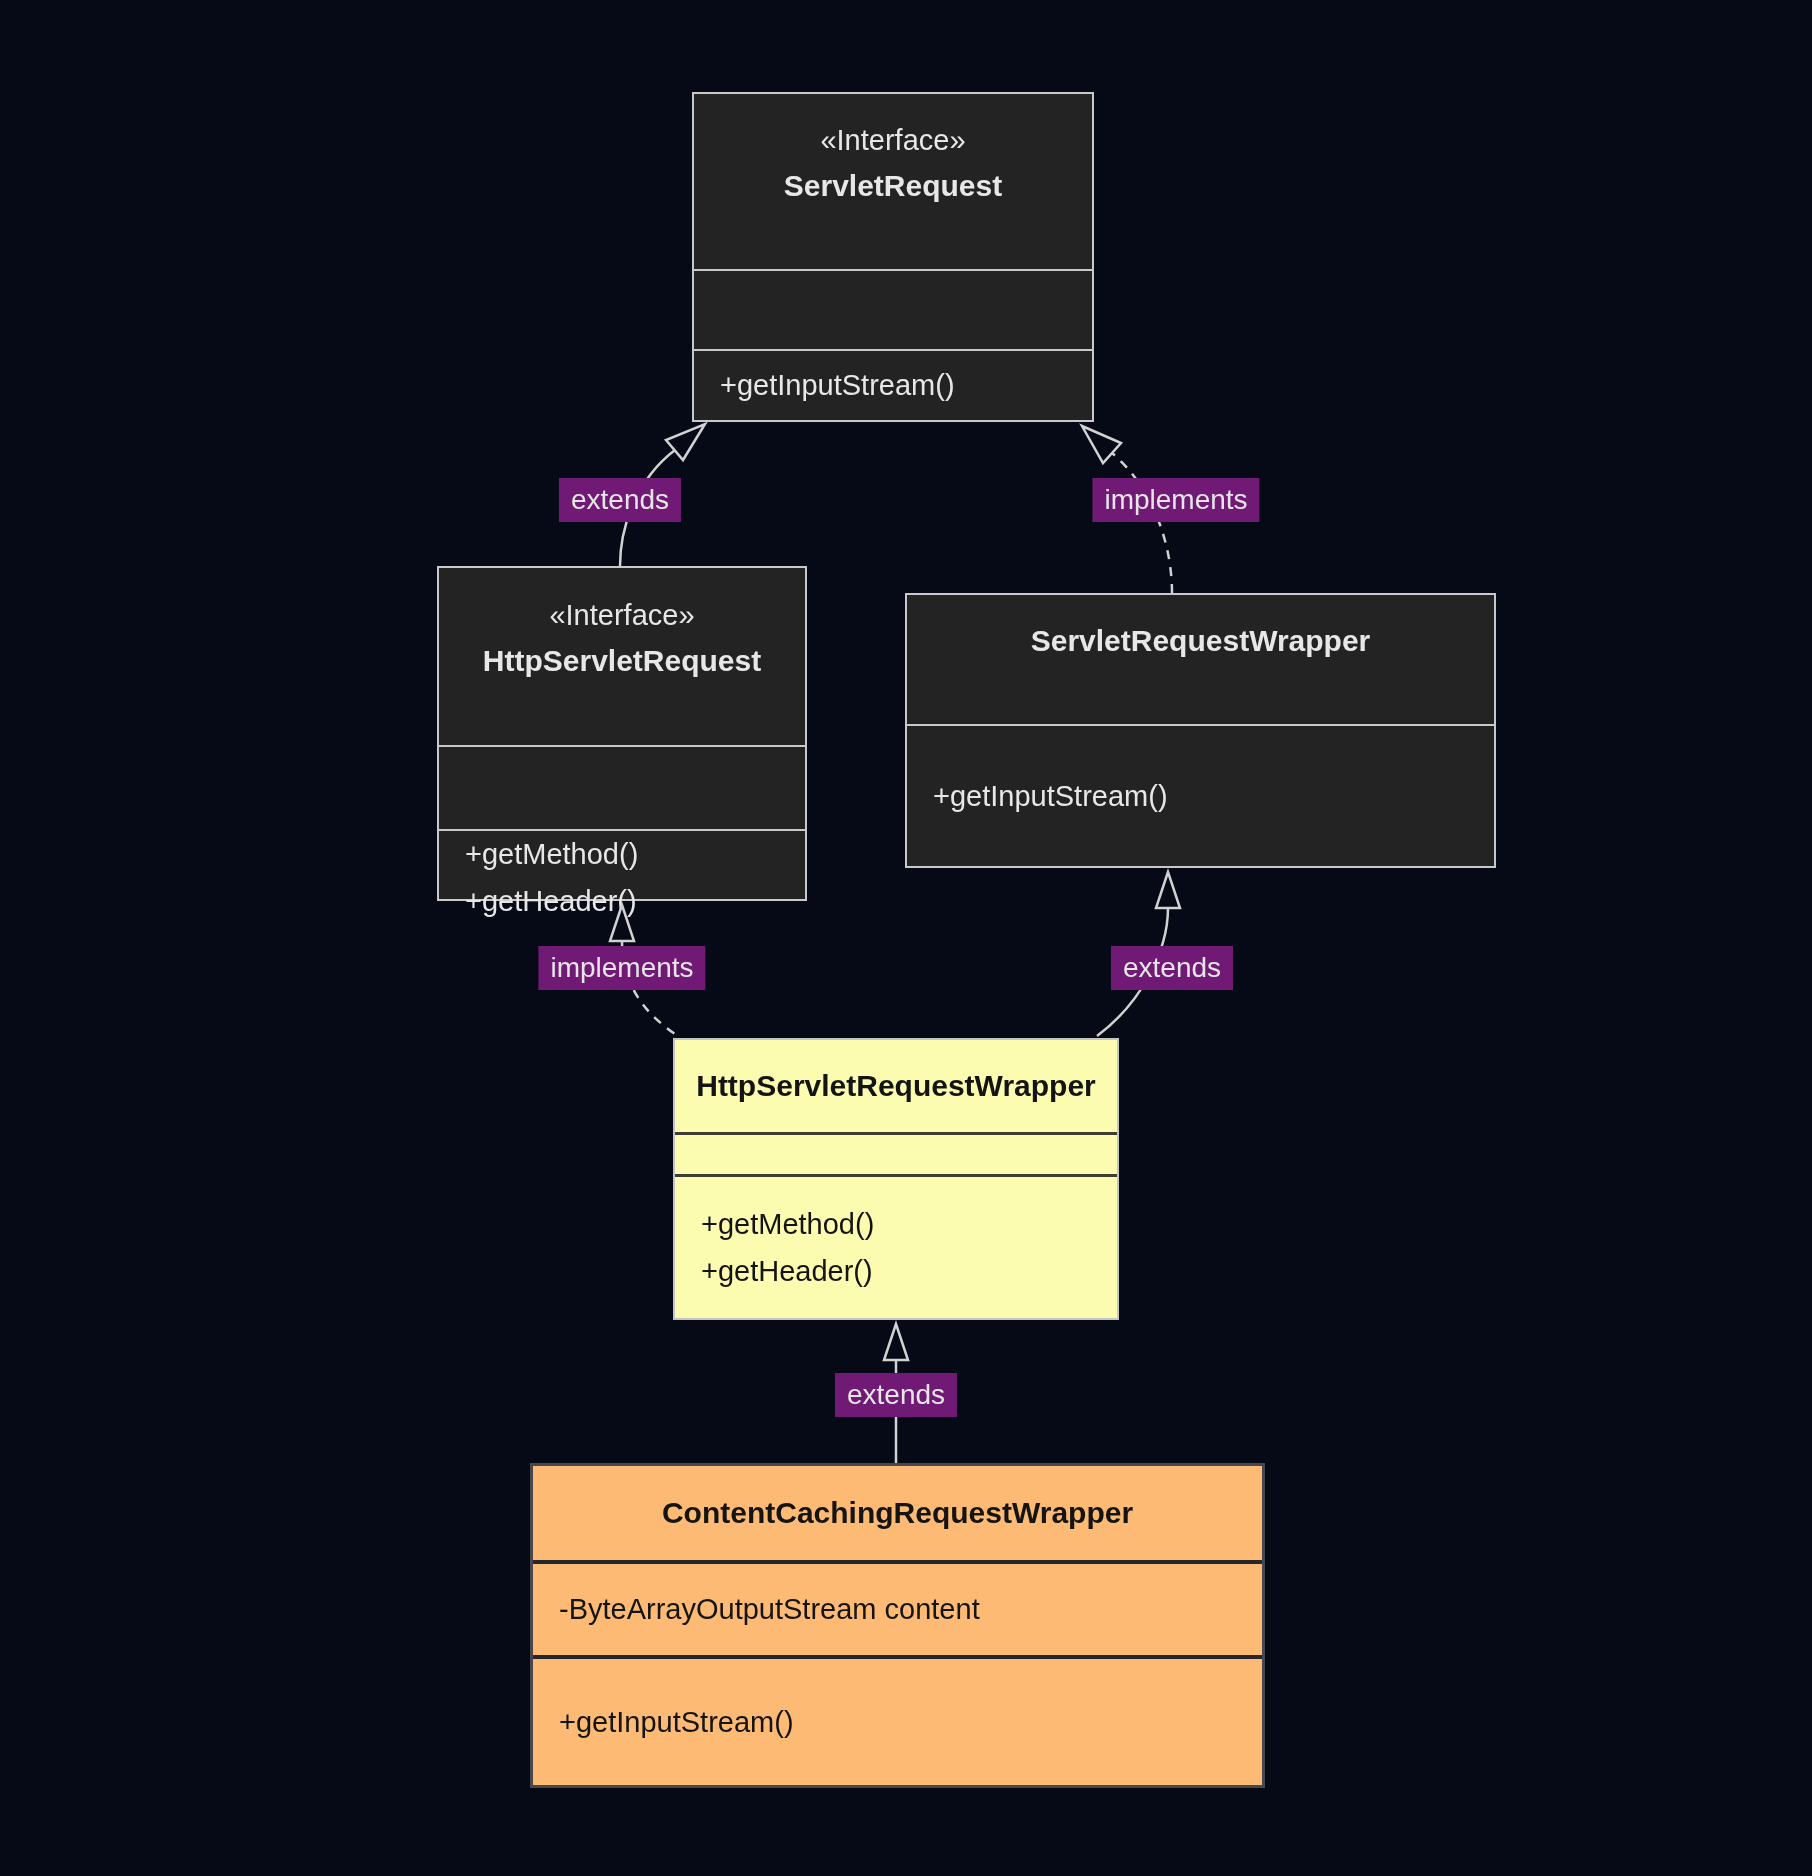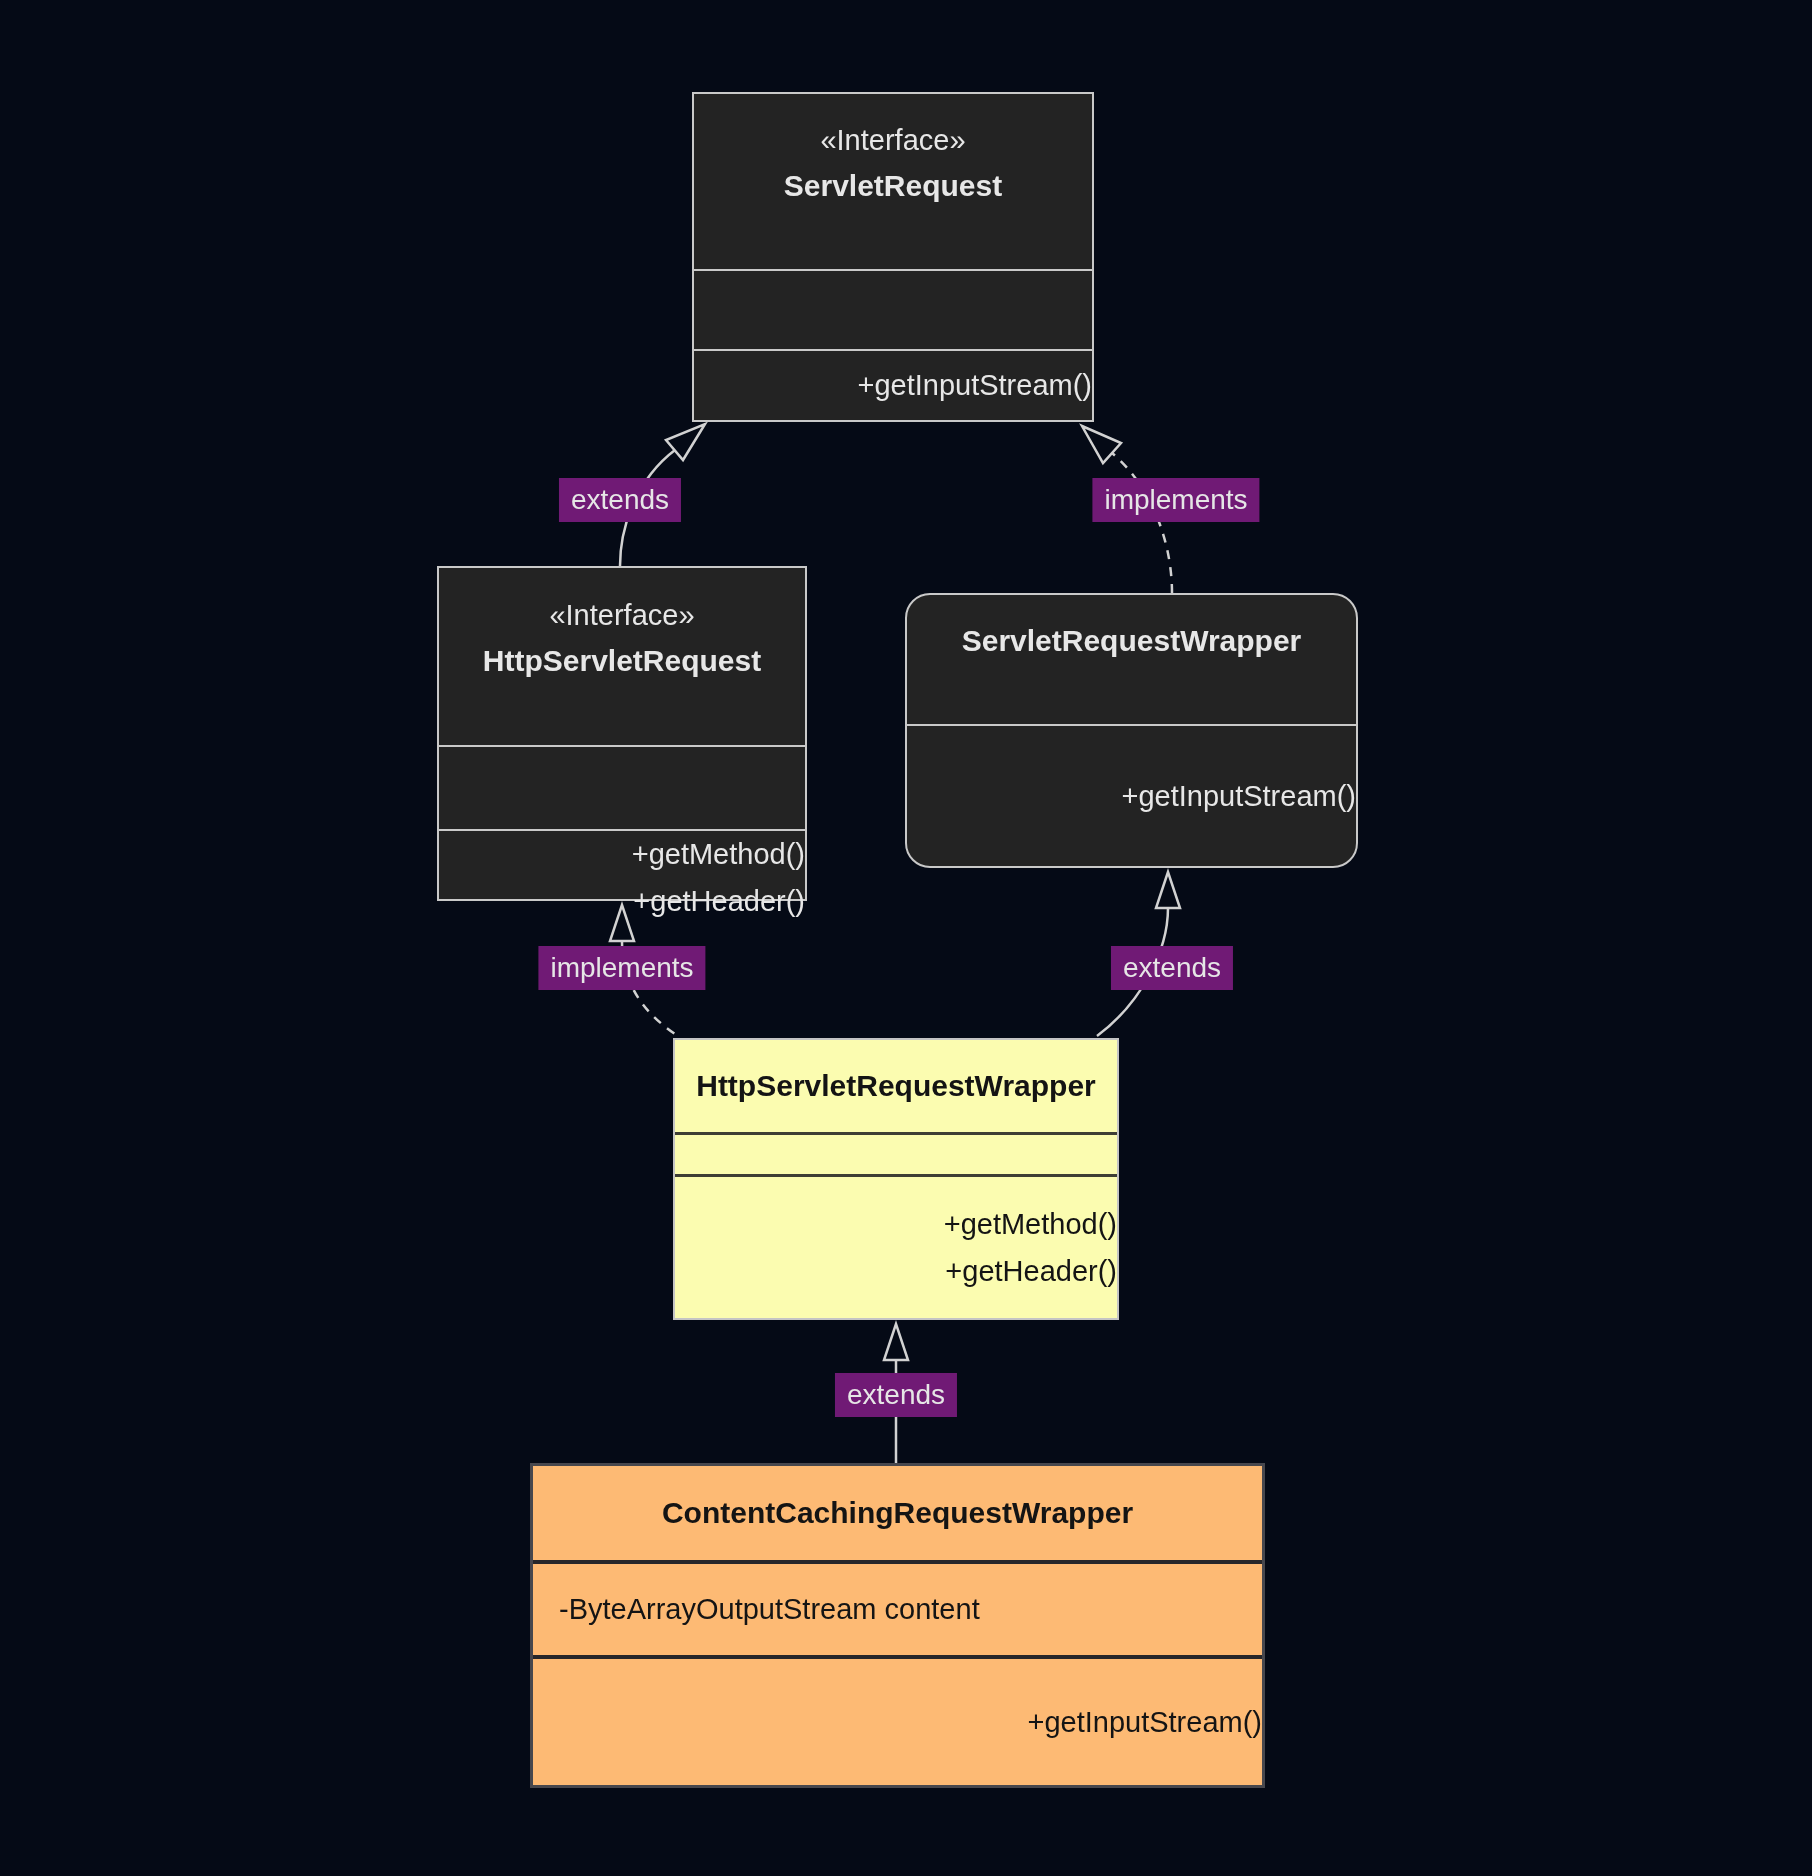"+getInputStream()" .compartment.grow { text-align: right -> none }
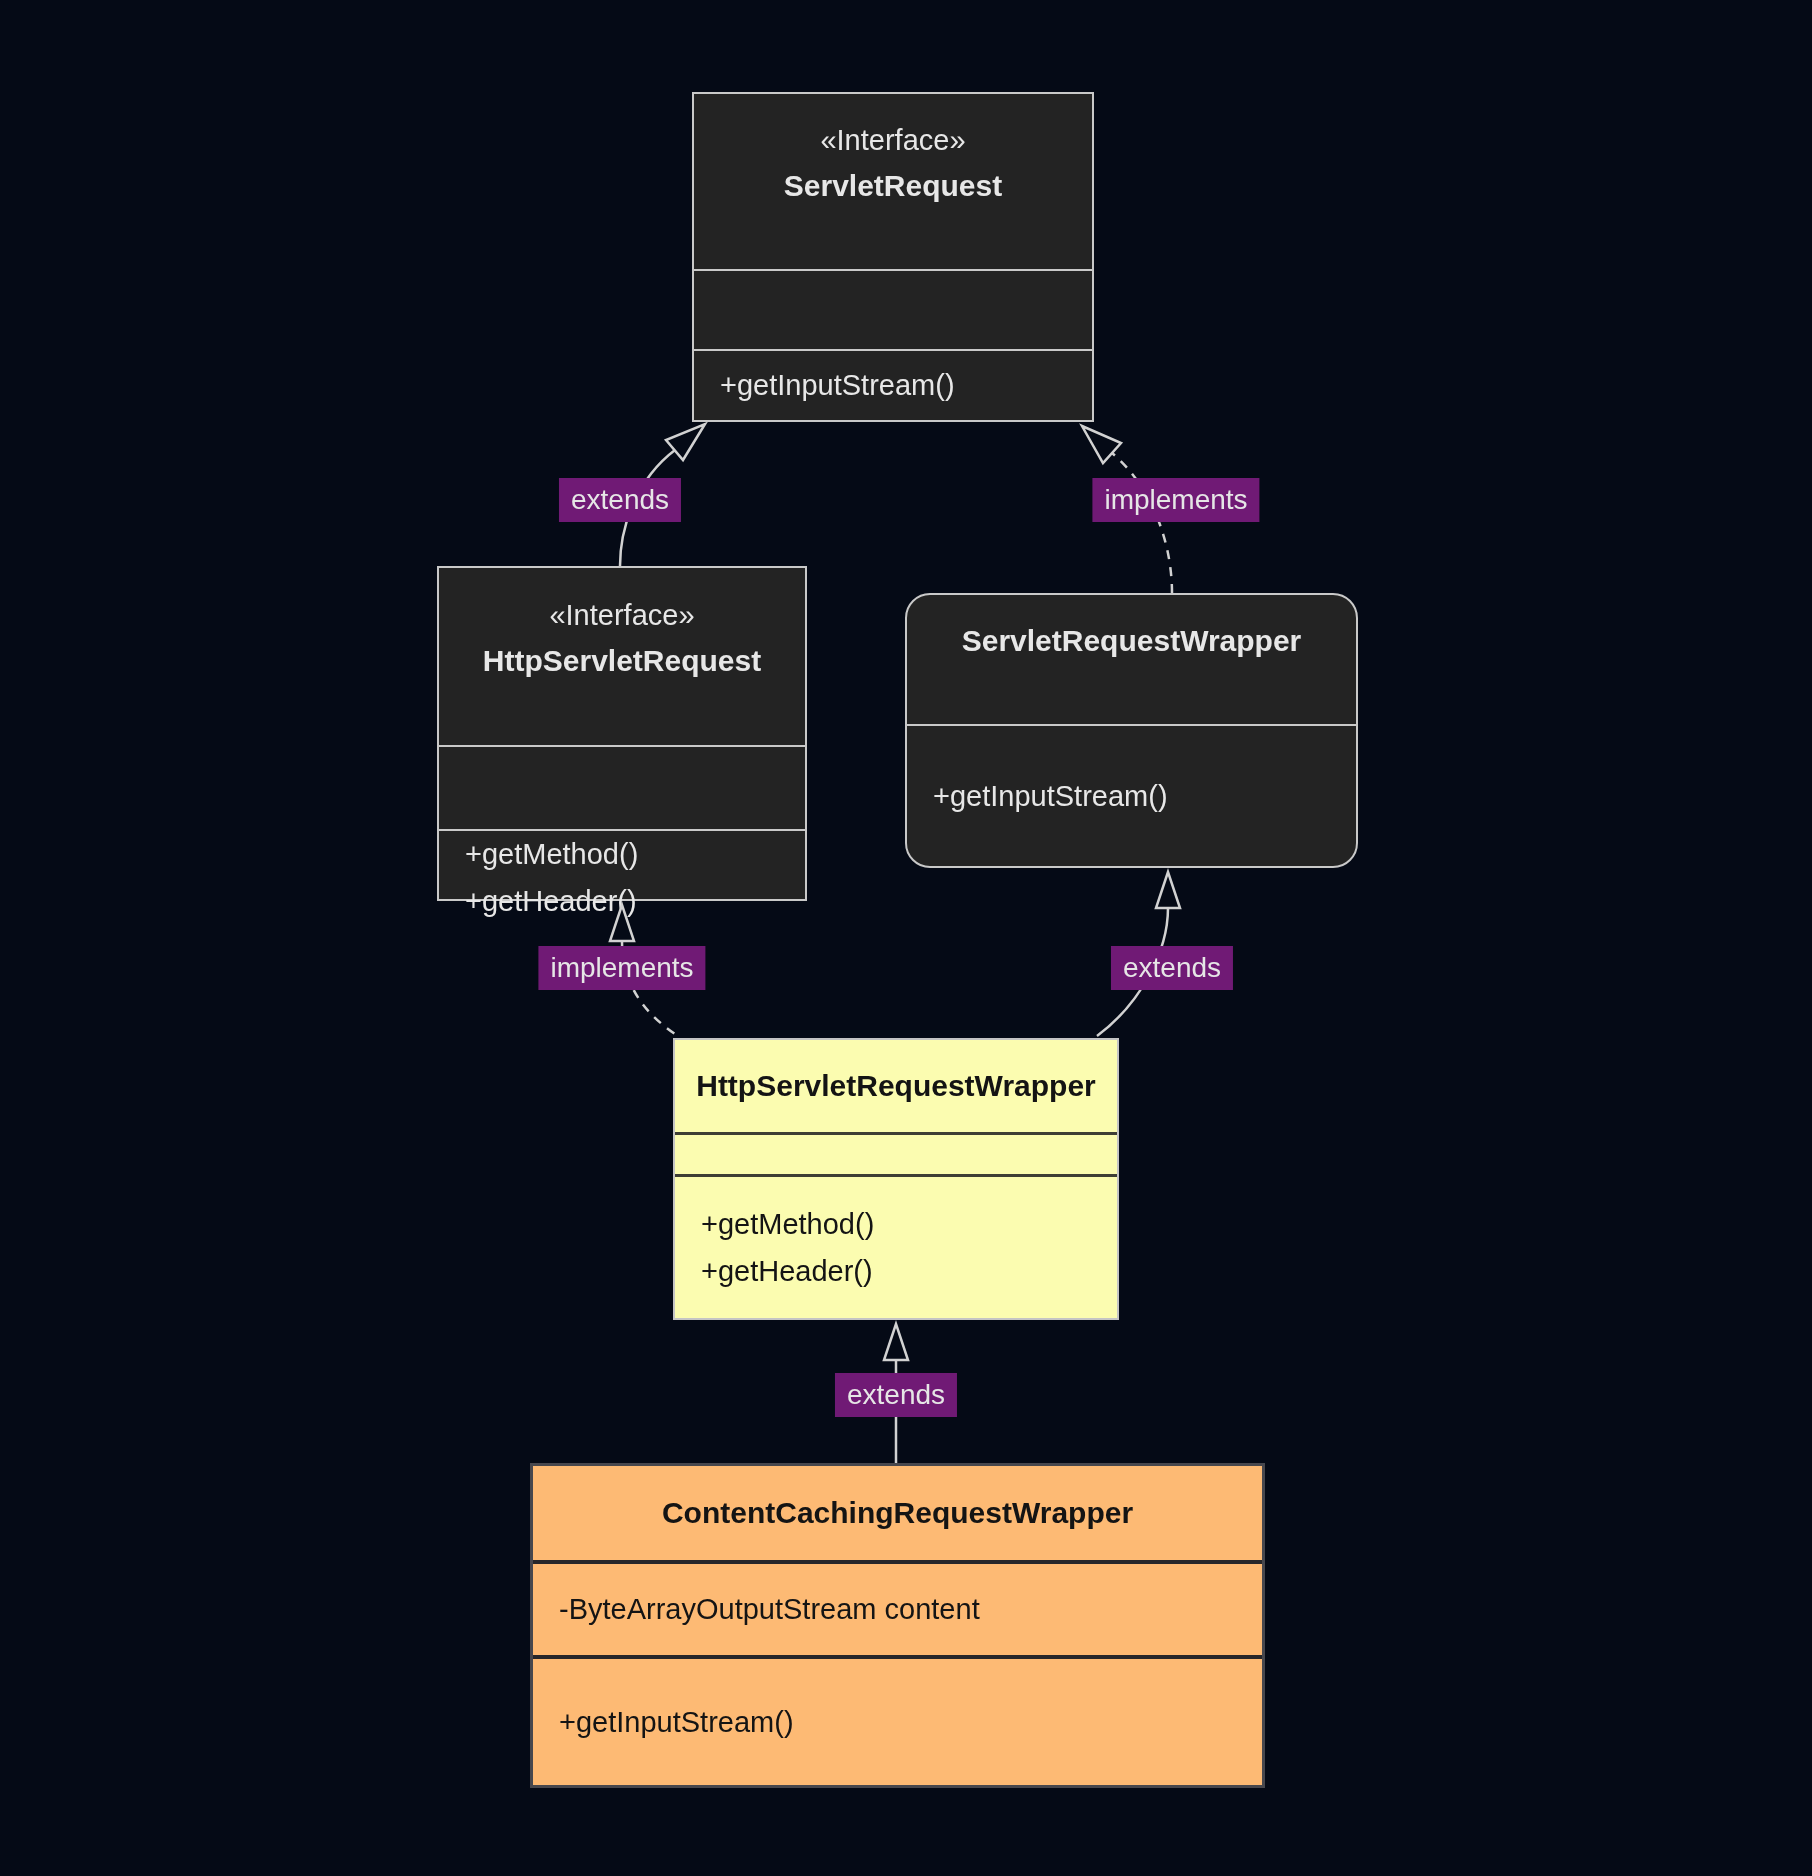"ServletRequestWrapper" div.class-box { border-radius: 25px -> none; width: 453px -> 591px }
